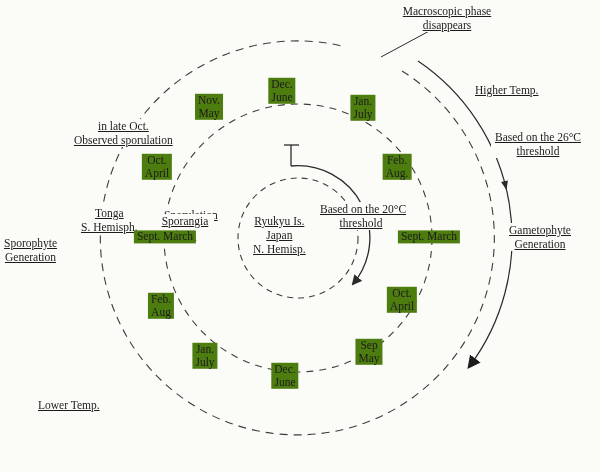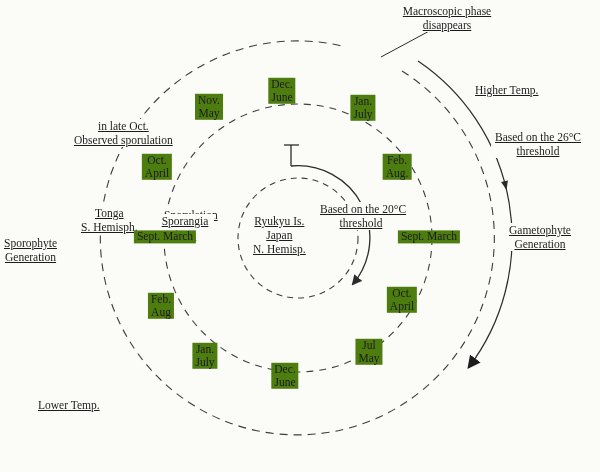"Jul" span { text: Jul -> Sep }
